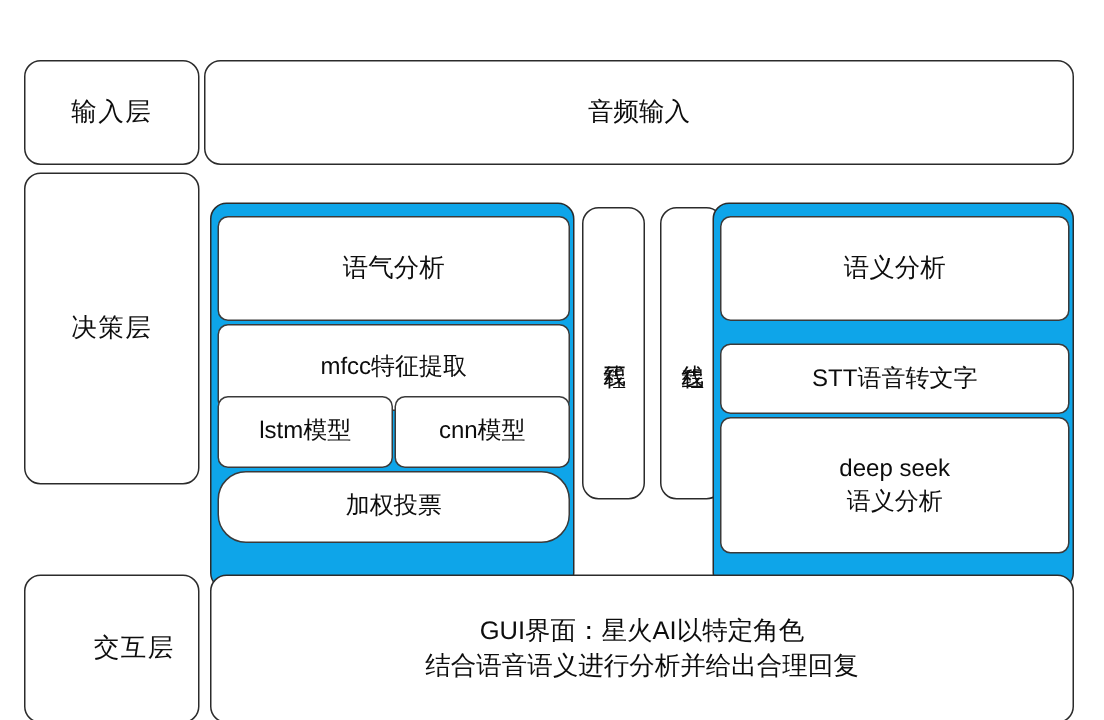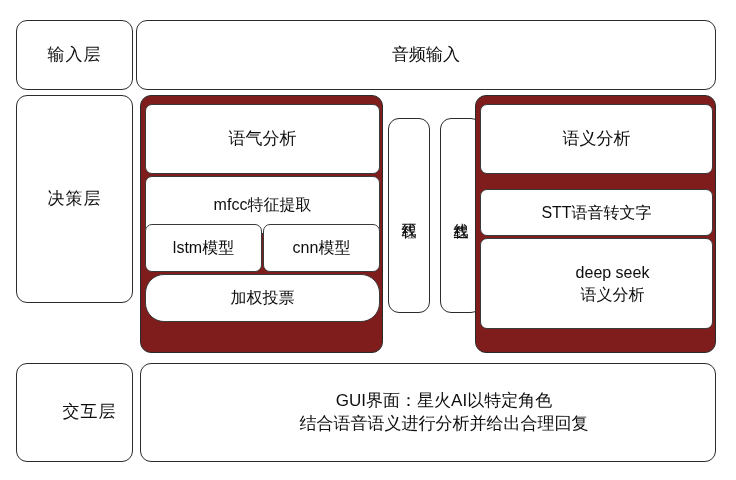"输入层" .node { margin-top: none -> 20px }
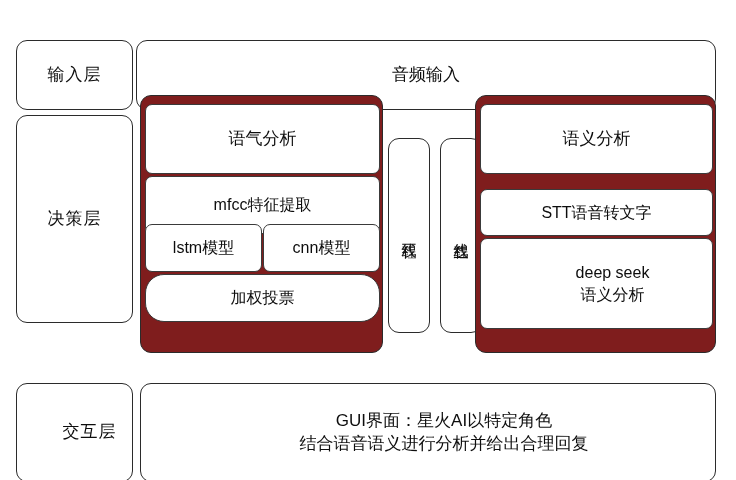"语气分析" .group { background: #7f1d1d -> #0ea5e9; margin-top: none -> 40px }
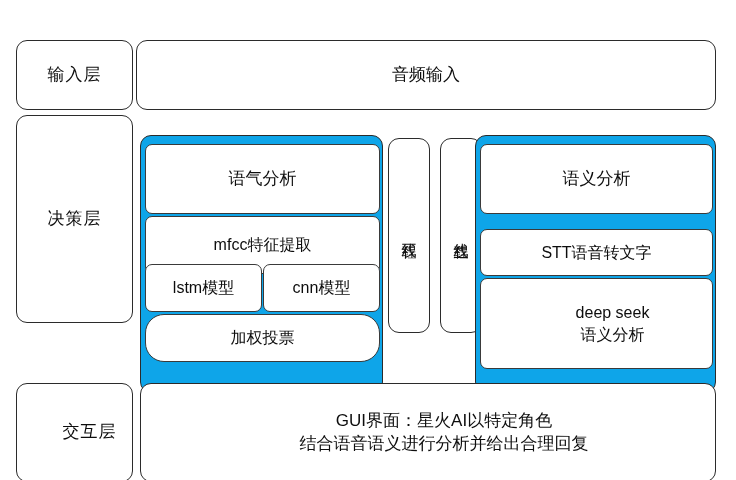"deep seek" .multiline { padding-left: 16px -> none }
